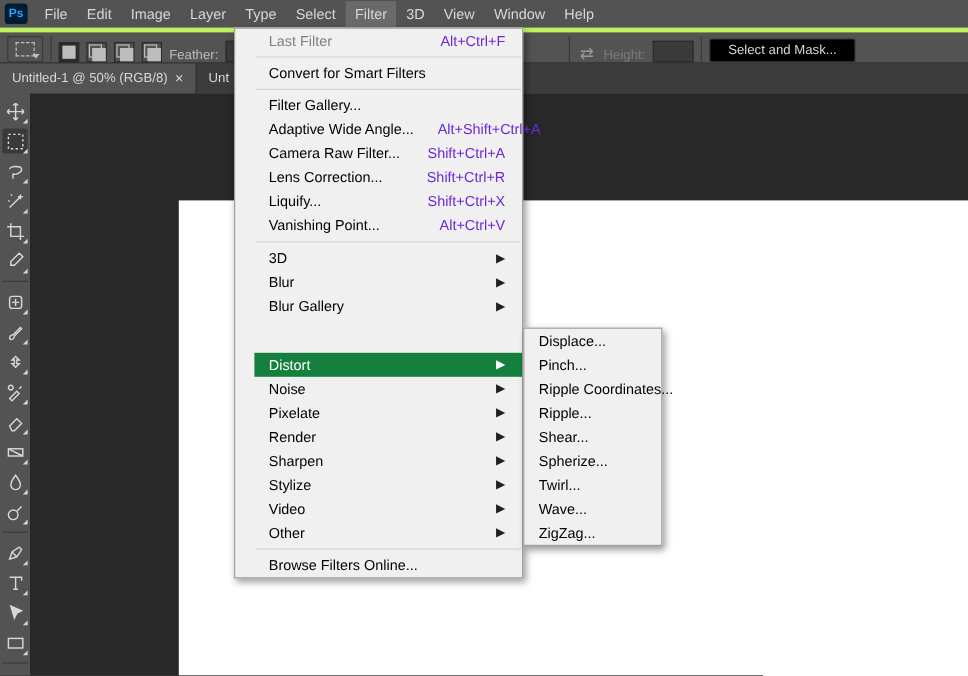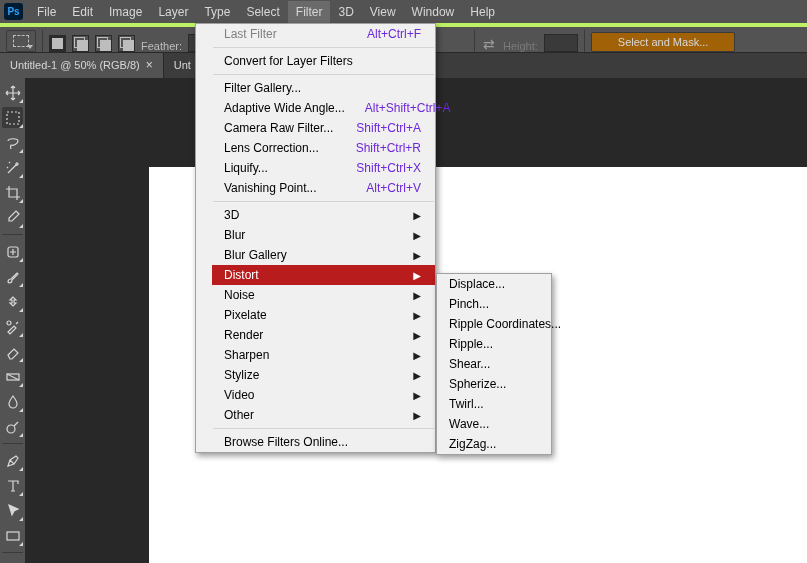"Select and Mask..." .btn { background: #a16207 -> #000000; padding: 3px 26px -> 3px 15px }
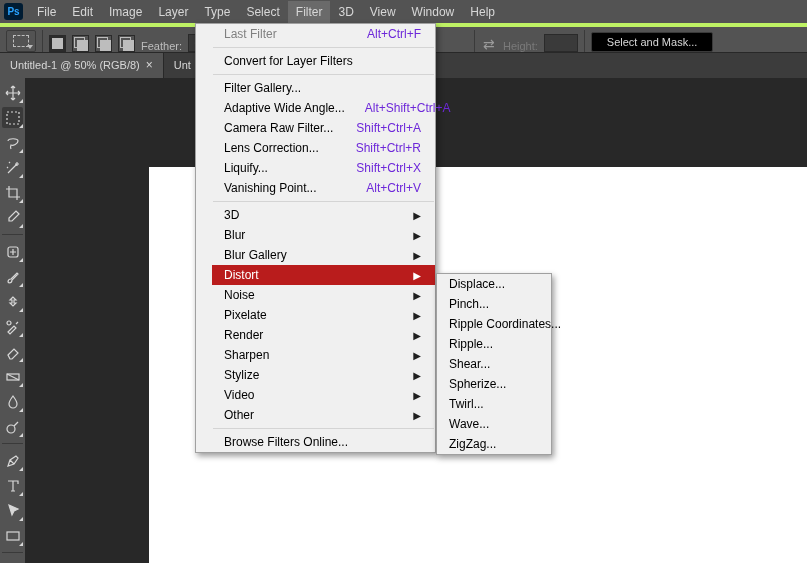"Convert for Layer Filters" span { text: Layer -> Smart }
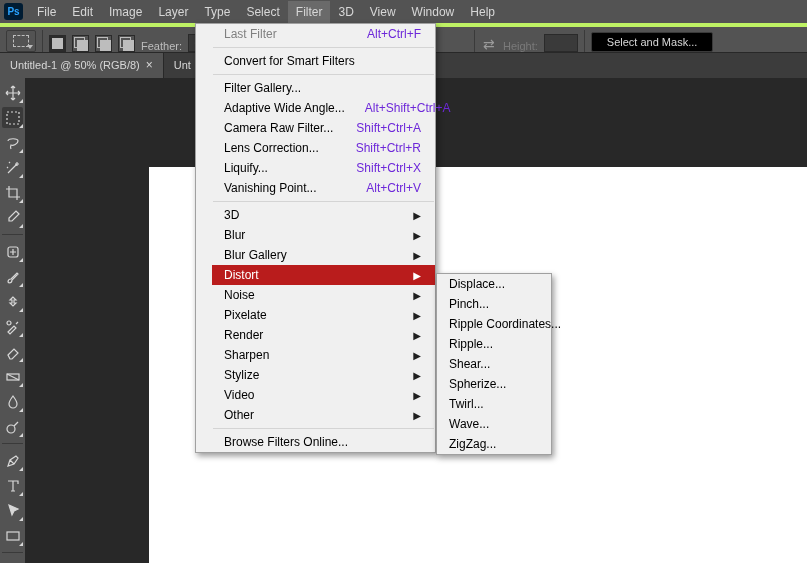"Distort" .menu-item.highlight { background: #b91c1c -> #15803d; margin-top: none -> 29px }
